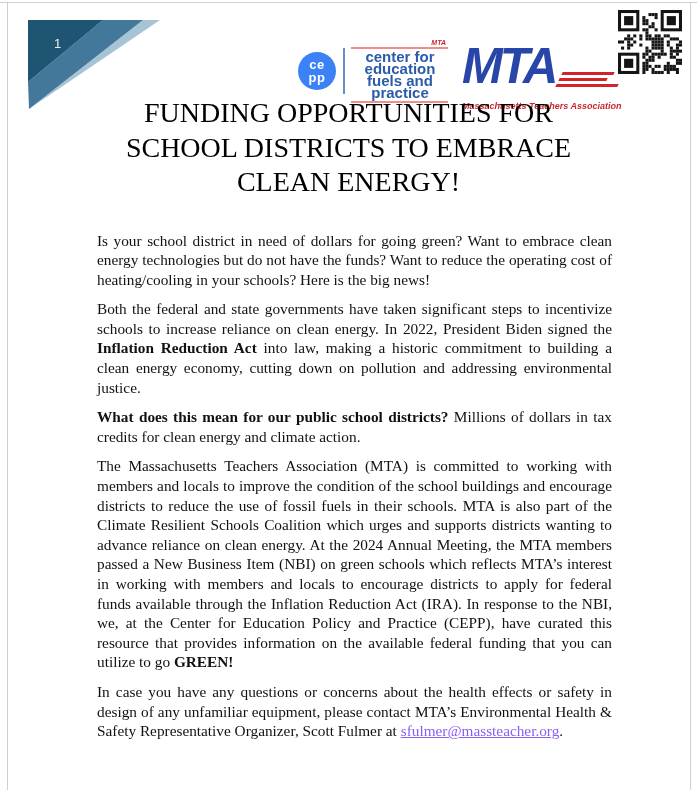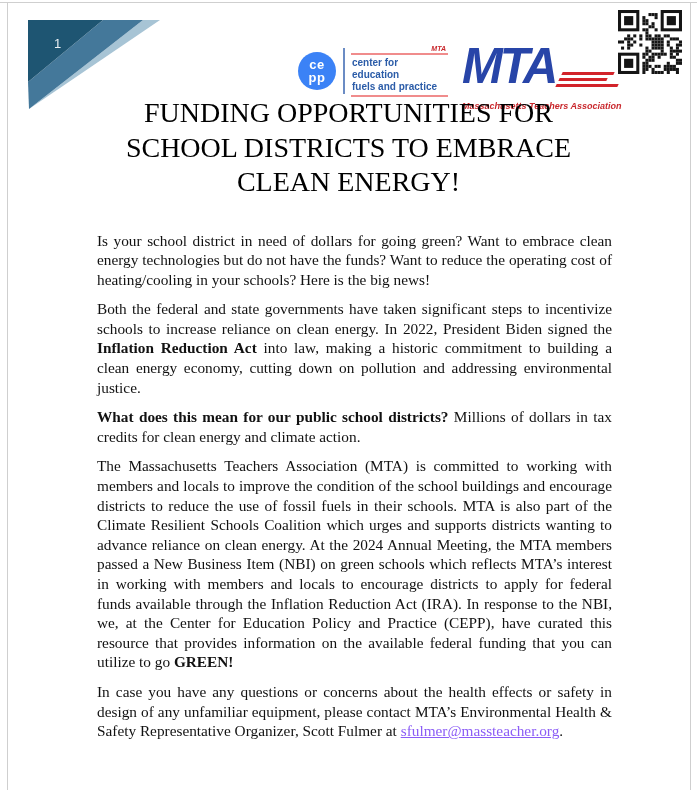"center for education" .cepp-text { font-size: 10px -> 15px; text-align: none -> center }
